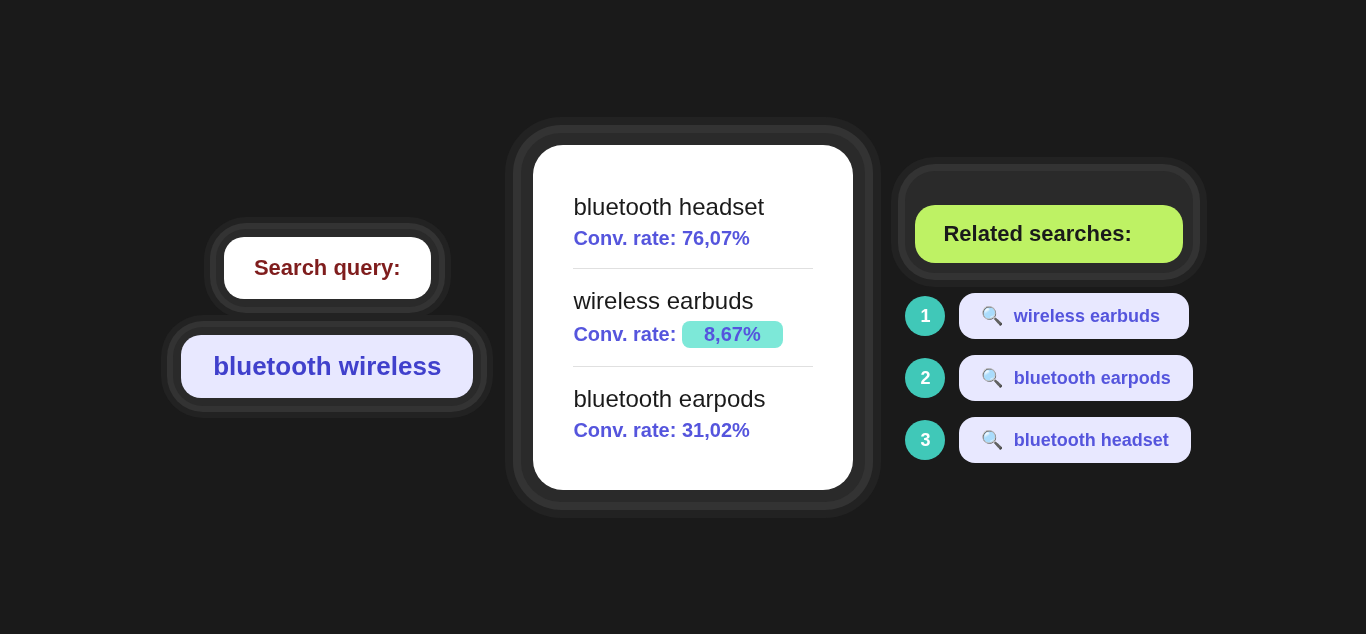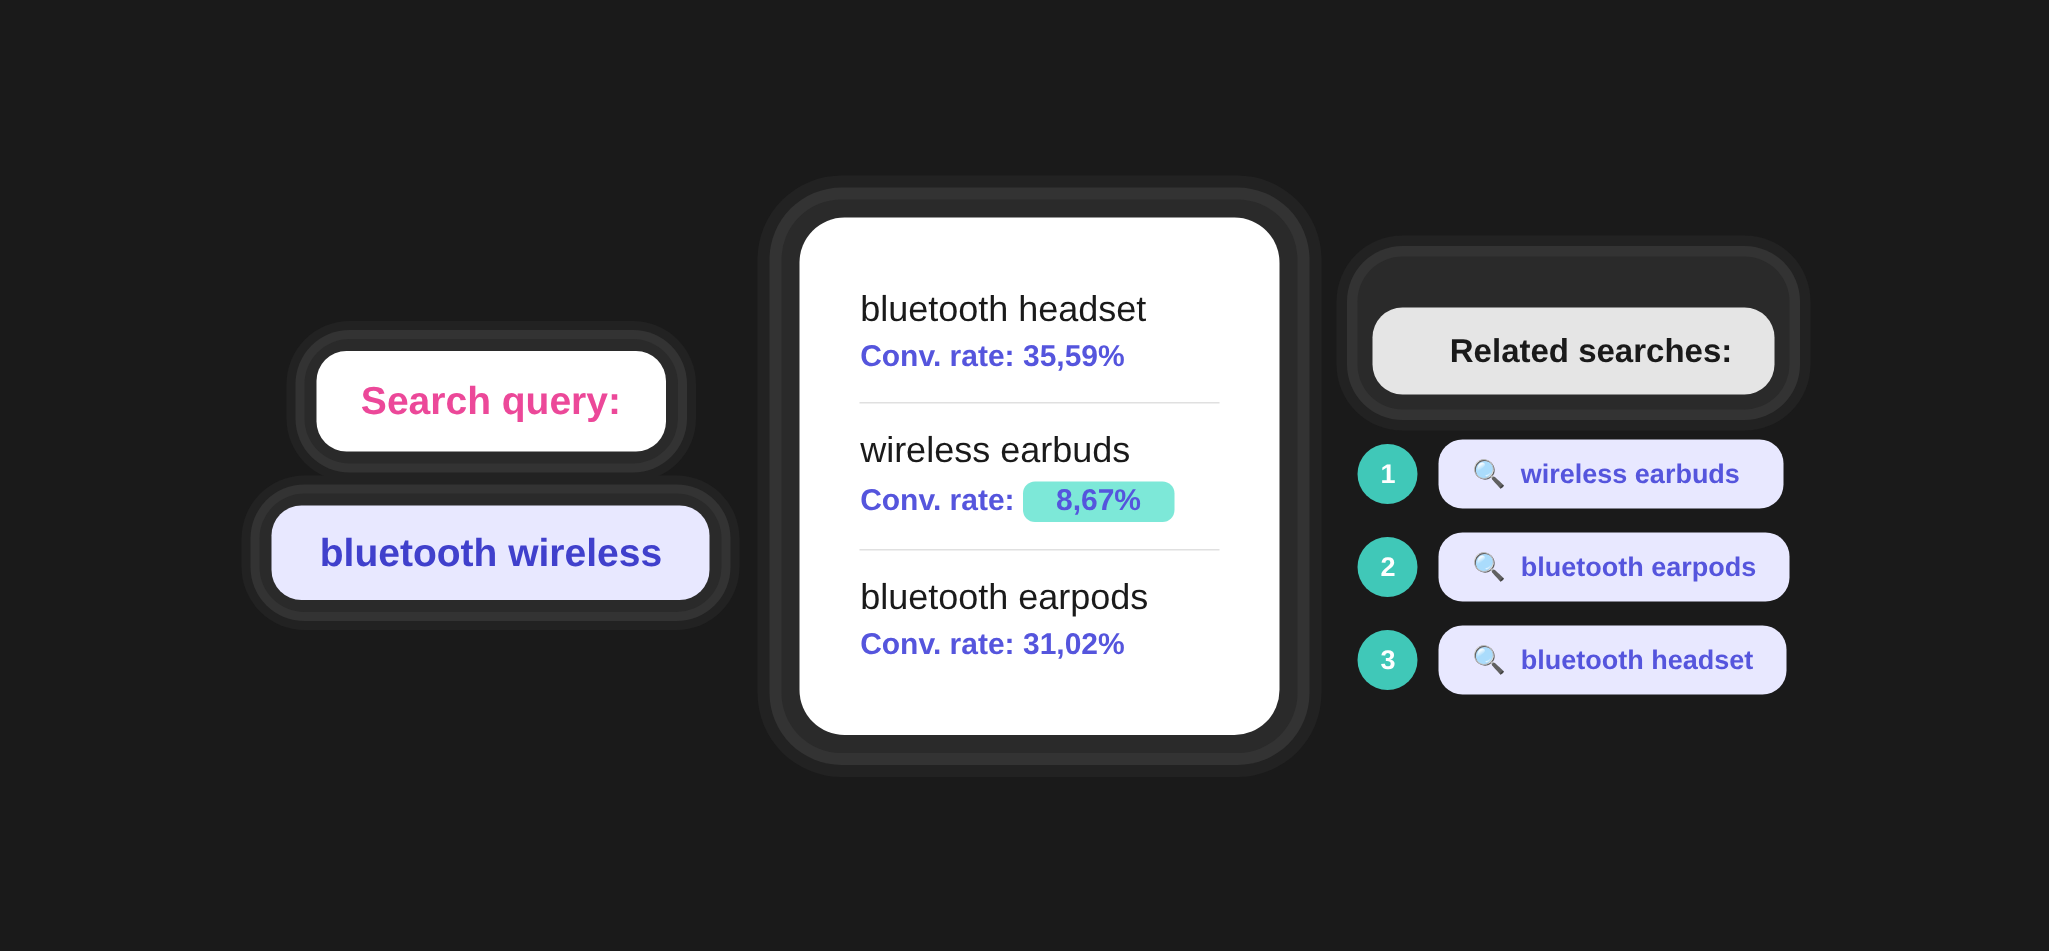"35,59%" span { text: 35,59% -> 76,07% }
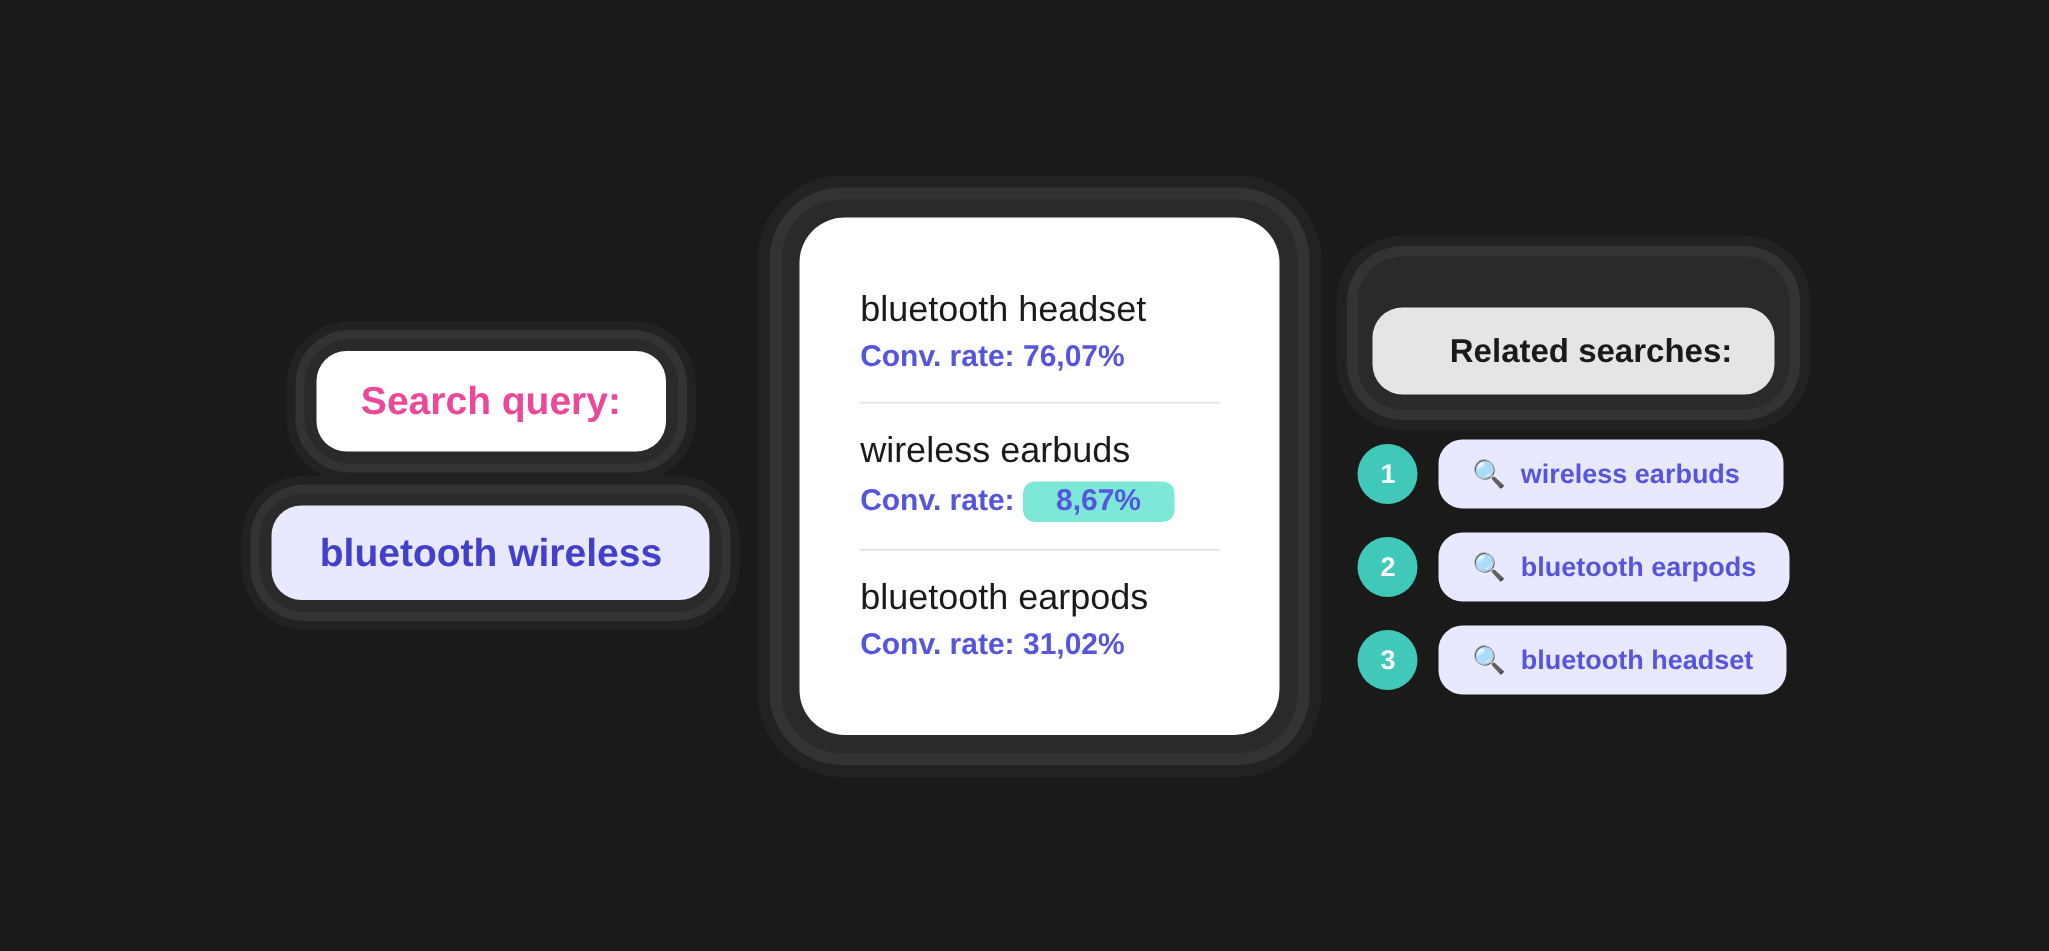"Related searches:" .related-header-card { background: #e5e5e5 -> #bef264; text-align: right -> left }
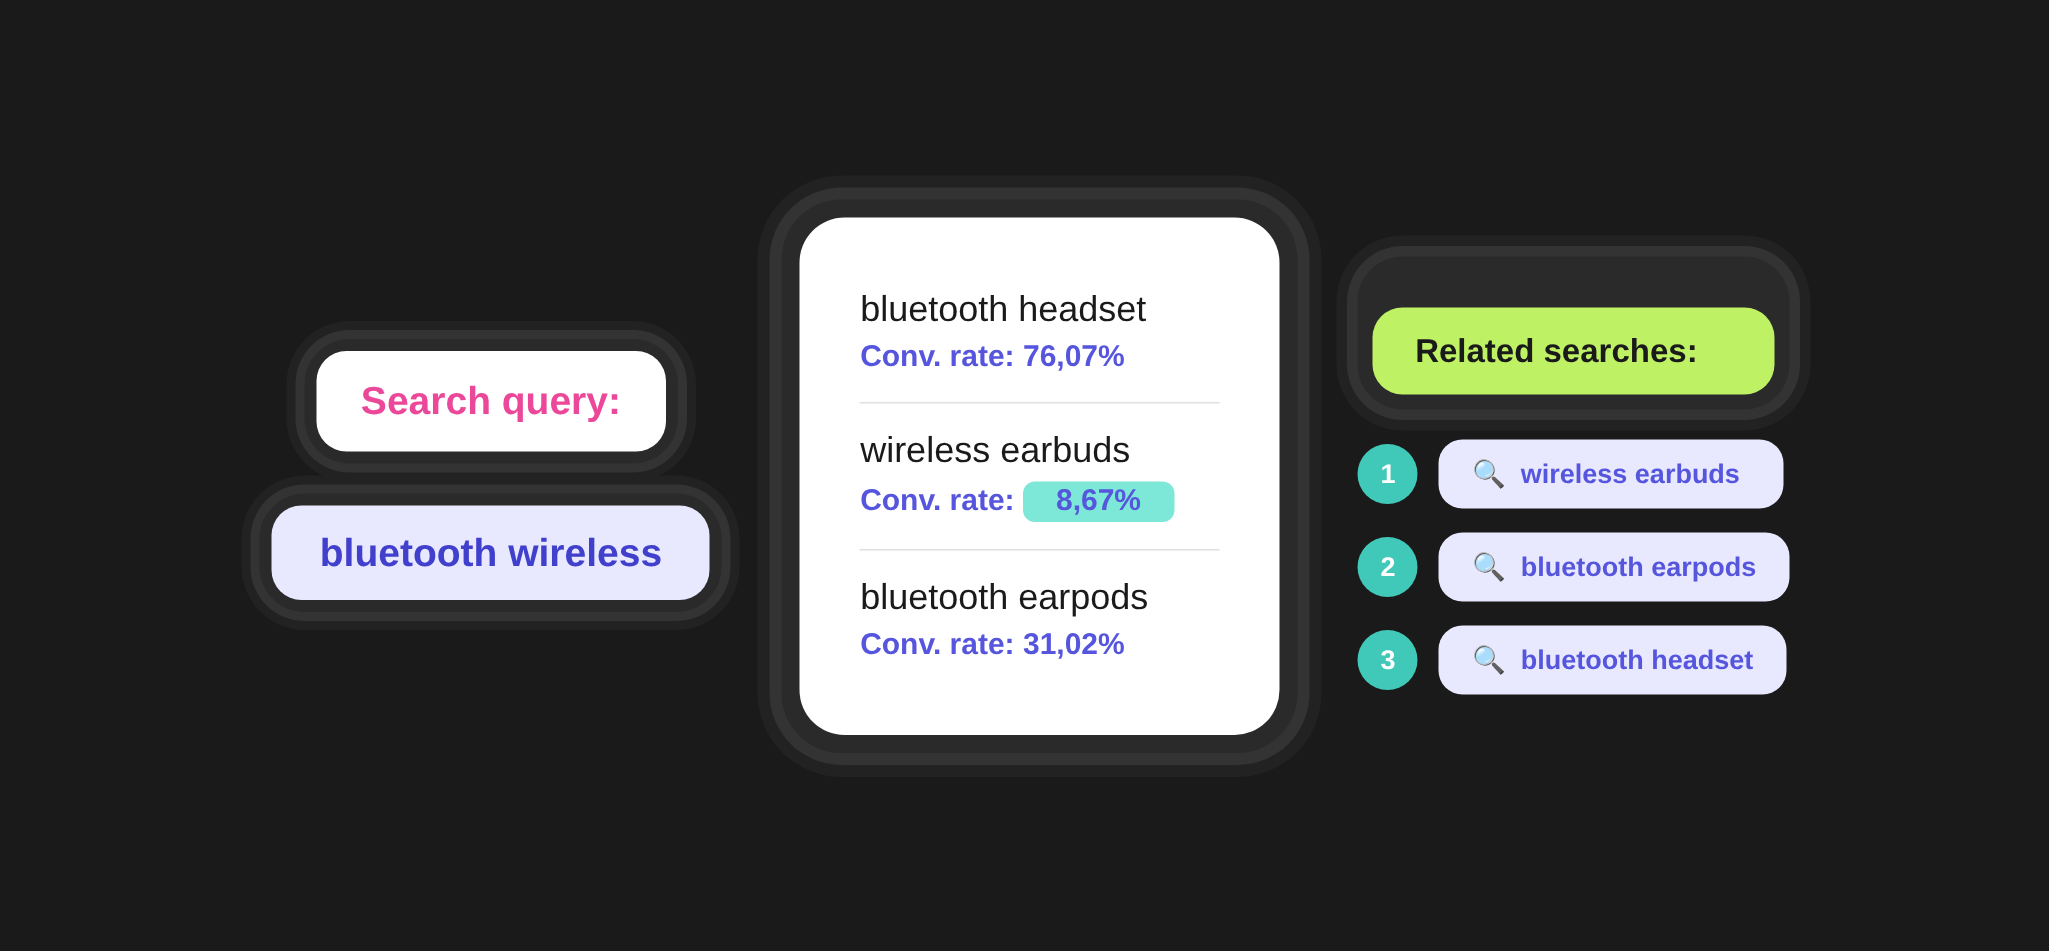"Search query:" .search-query-label { color: #ec4899 -> #7f1d1d; font-size: 26px -> 22px }
